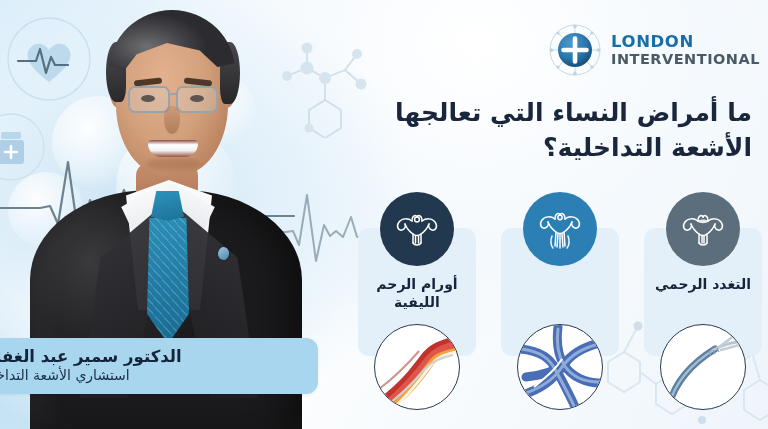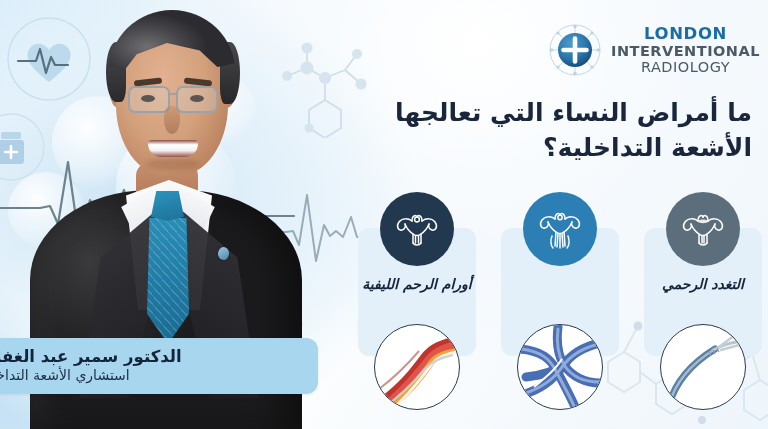"LONDON" #logo .logo-text { text-align: center -> none }
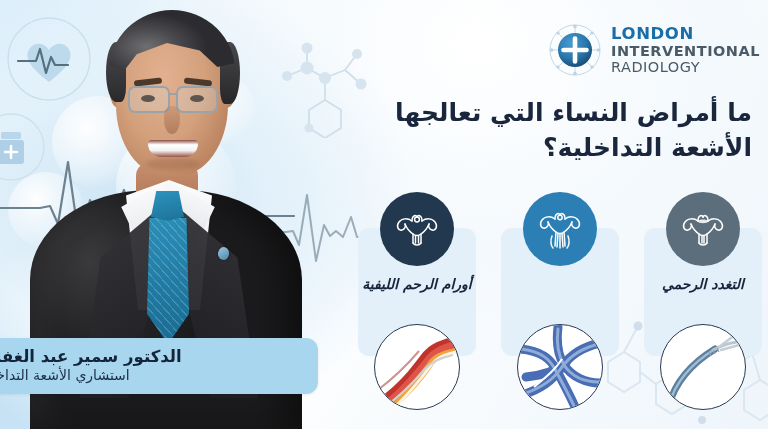"RADIOLOGY" span.lt3 { html: <span>RADIOLOGY</span> -> none }
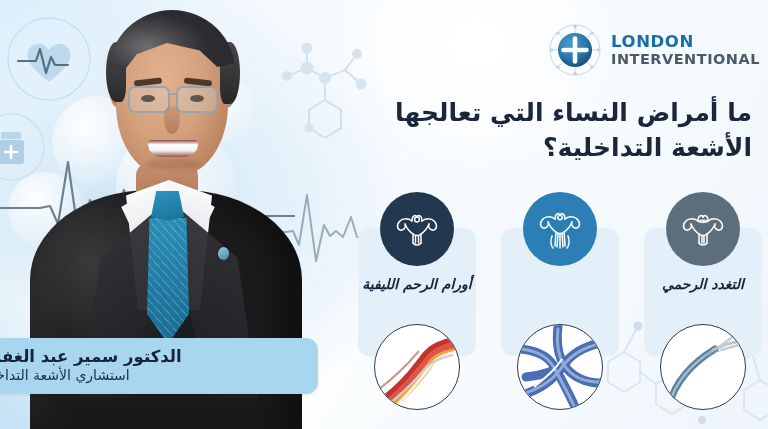"أورام الرحم الليفية" .card-label { font-style: italic -> none }
